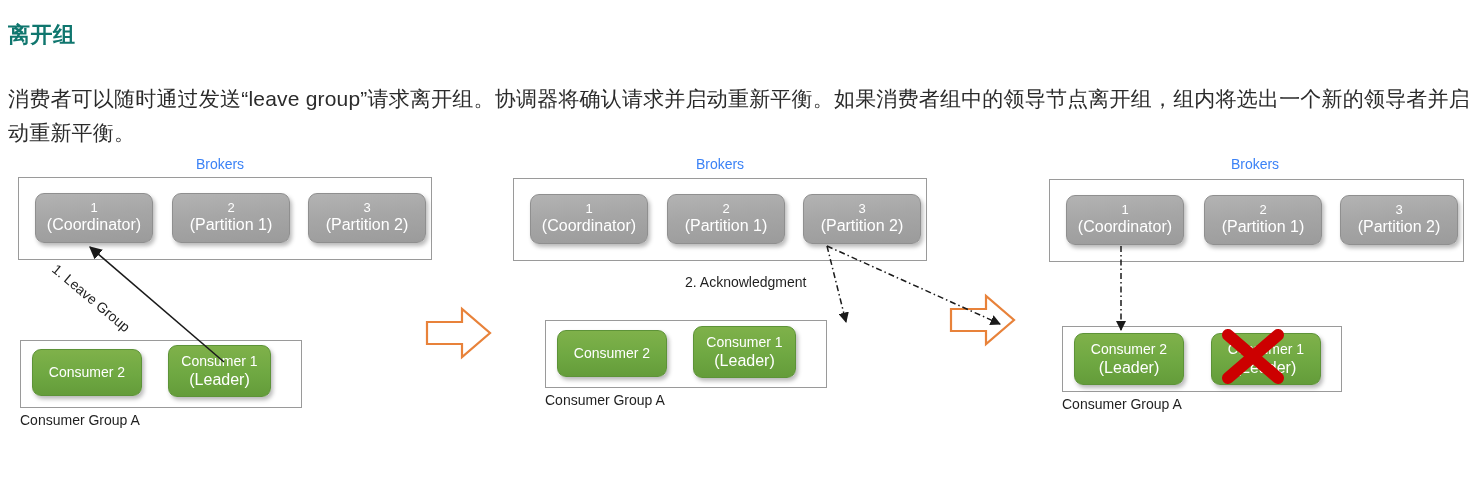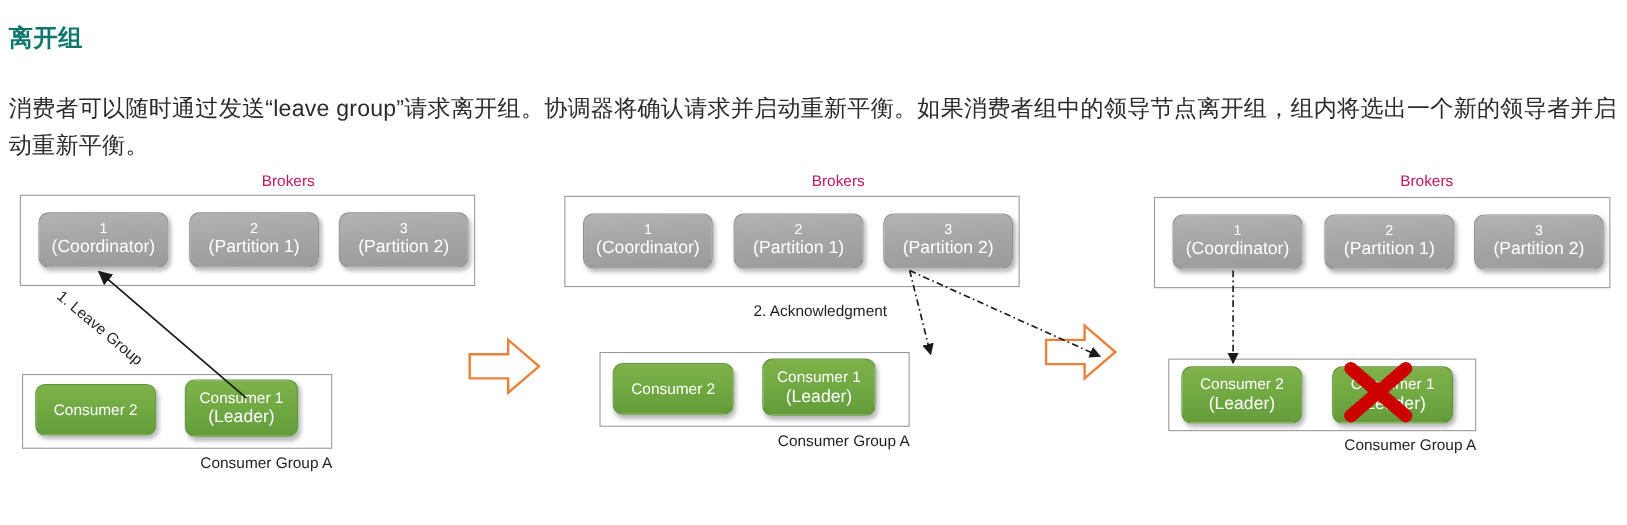"Brokers" .panel-title { color: #be185d -> #3b82f6; padding-left: 42px -> none }
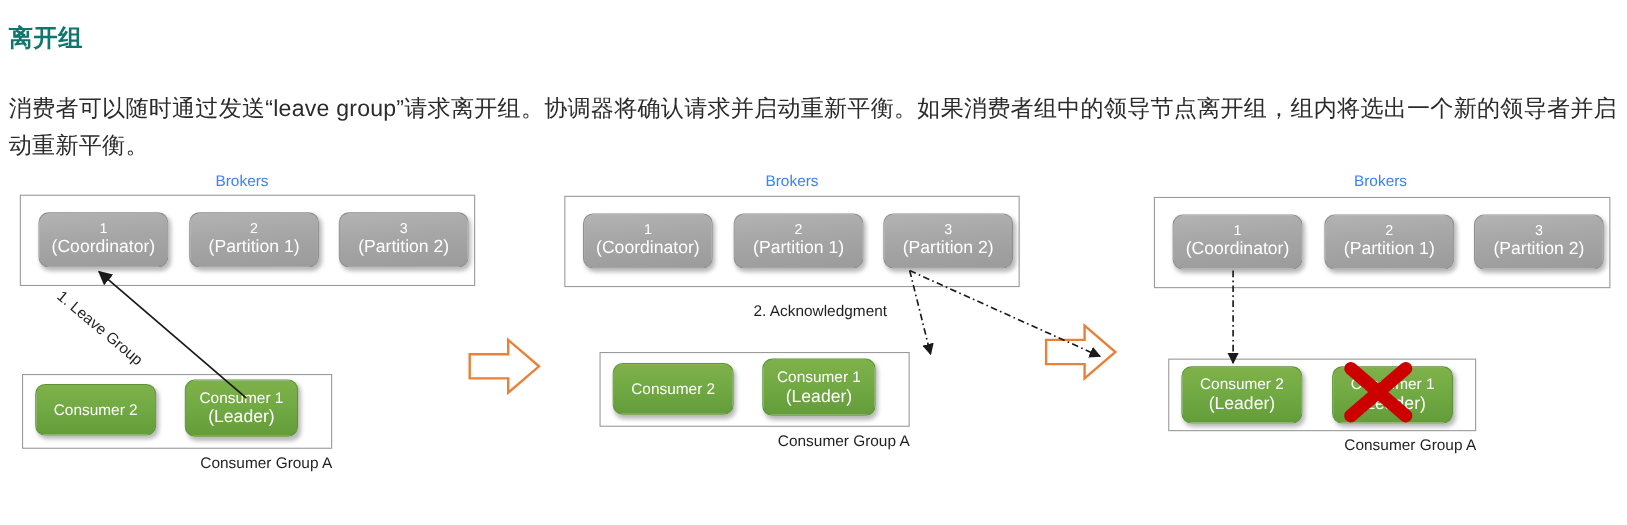"Consumer Group A" .group-caption { text-align: right -> left }
